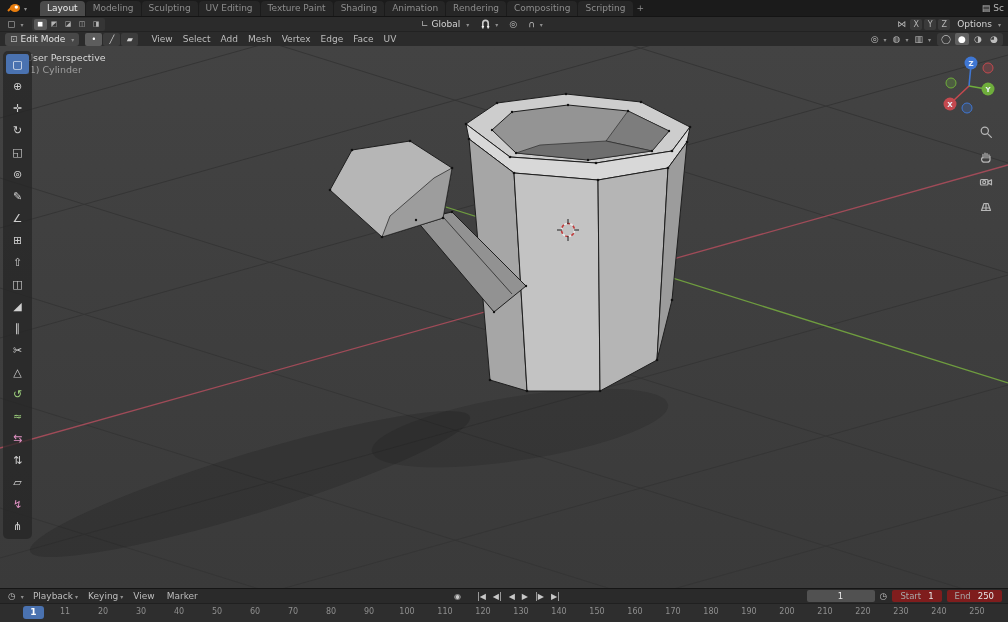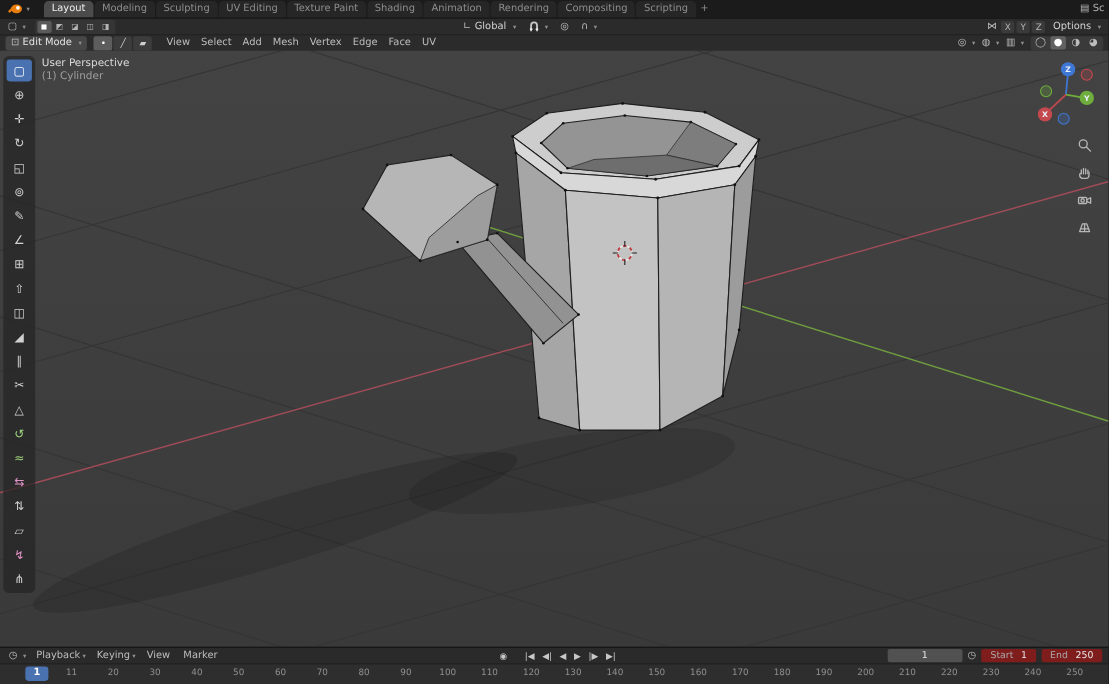"User Perspective" .overlay-text { left: 38px -> 26px }
